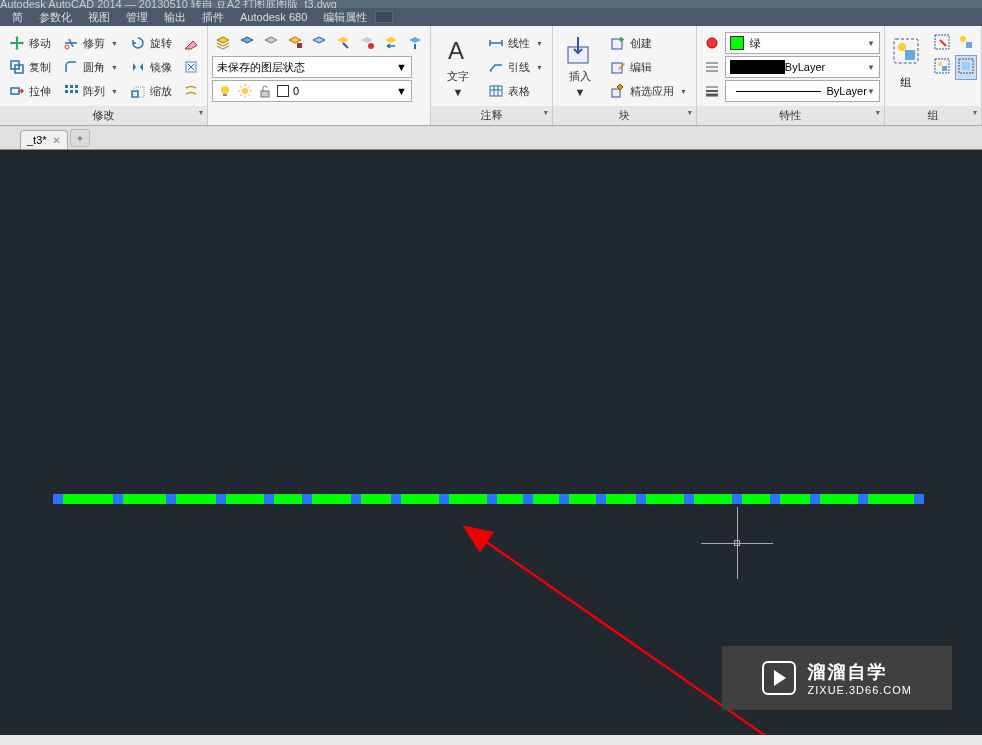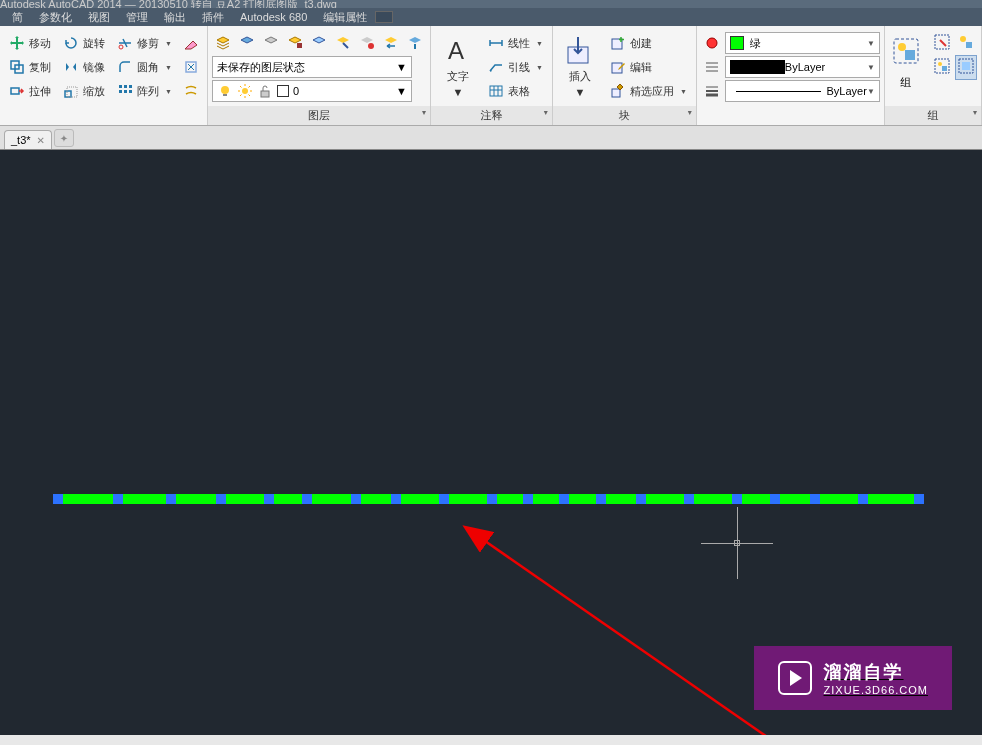"旋转" div.ribbon-col { order: before "修剪" -> after "修剪" }
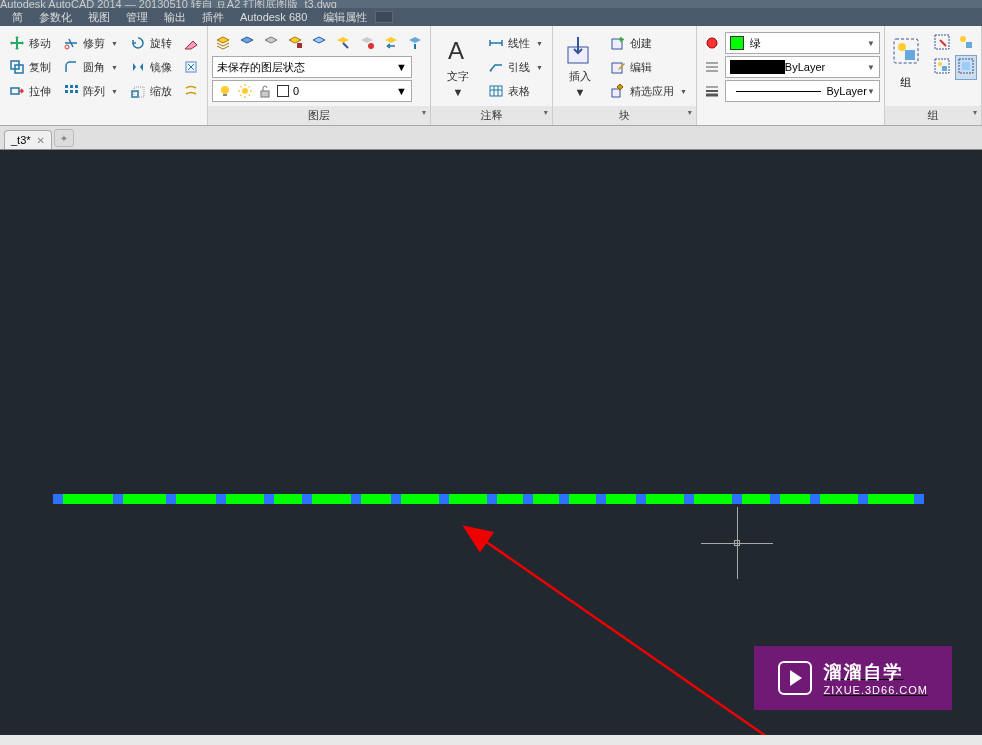"修改" div.ribbon-panel-title { html: none -> <div>修改</div> }
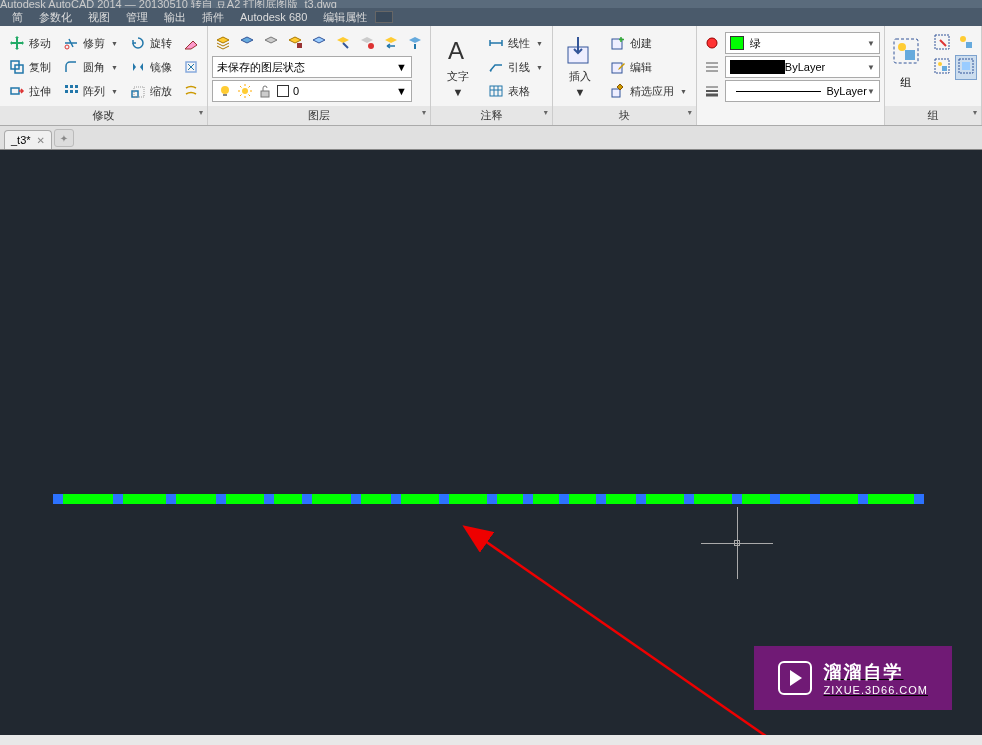"图层" div.ribbon-panel-title { html: <div>图层</div> -> none }
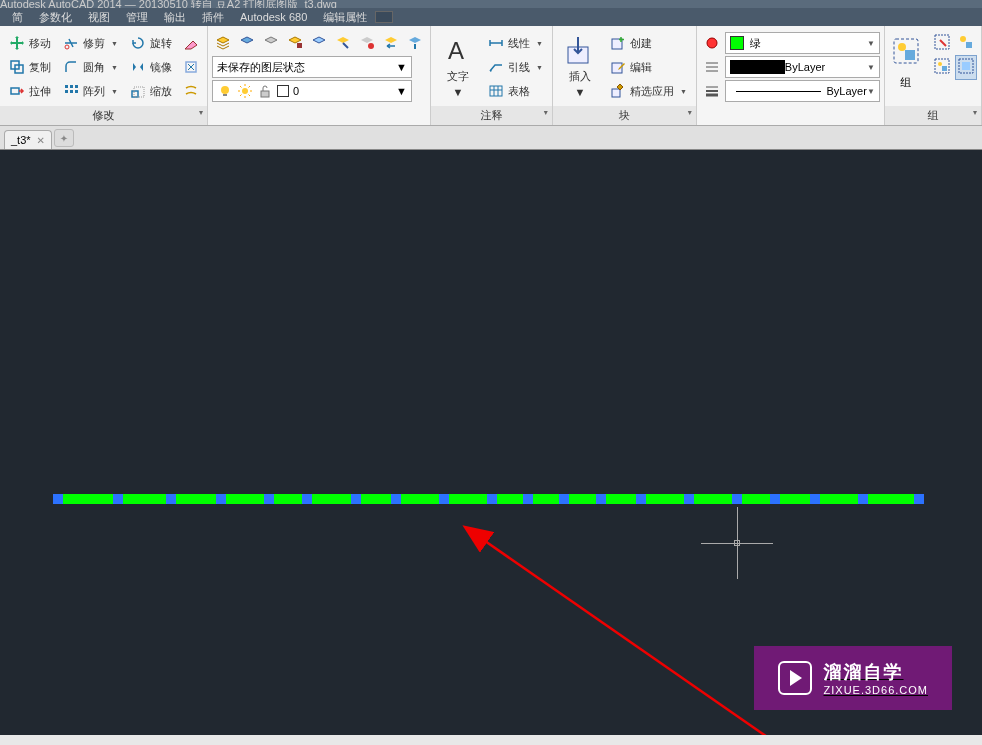"特性" div.ribbon-panel-title { html: none -> <div>特性</div> }
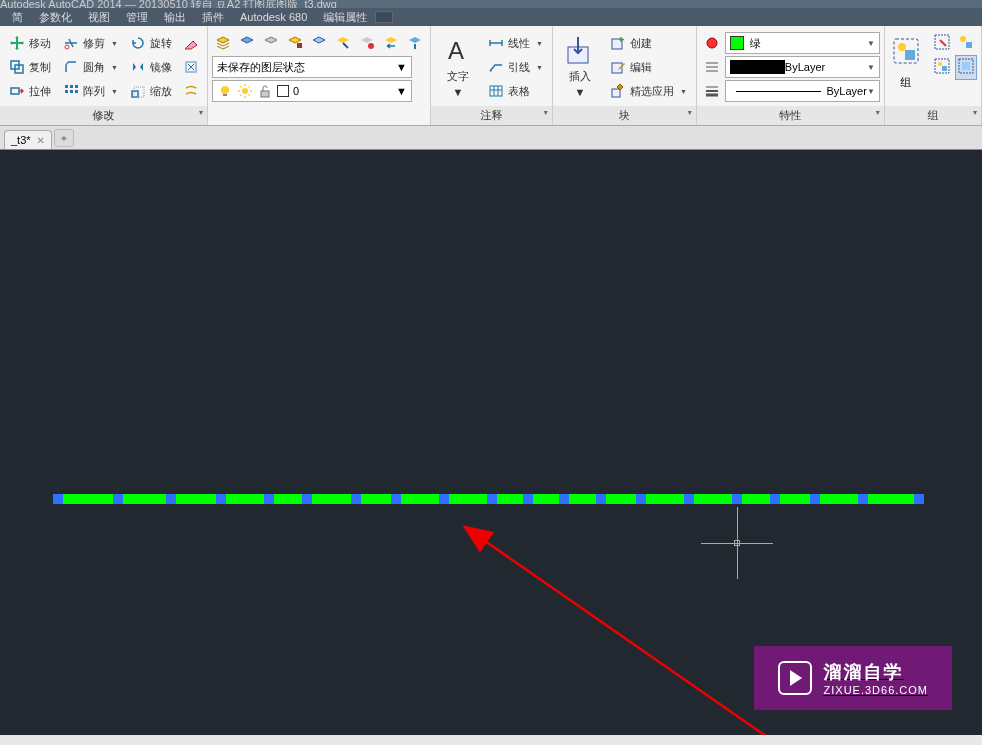"_t3*" .doc-tabs { padding-left: 4px -> 20px }
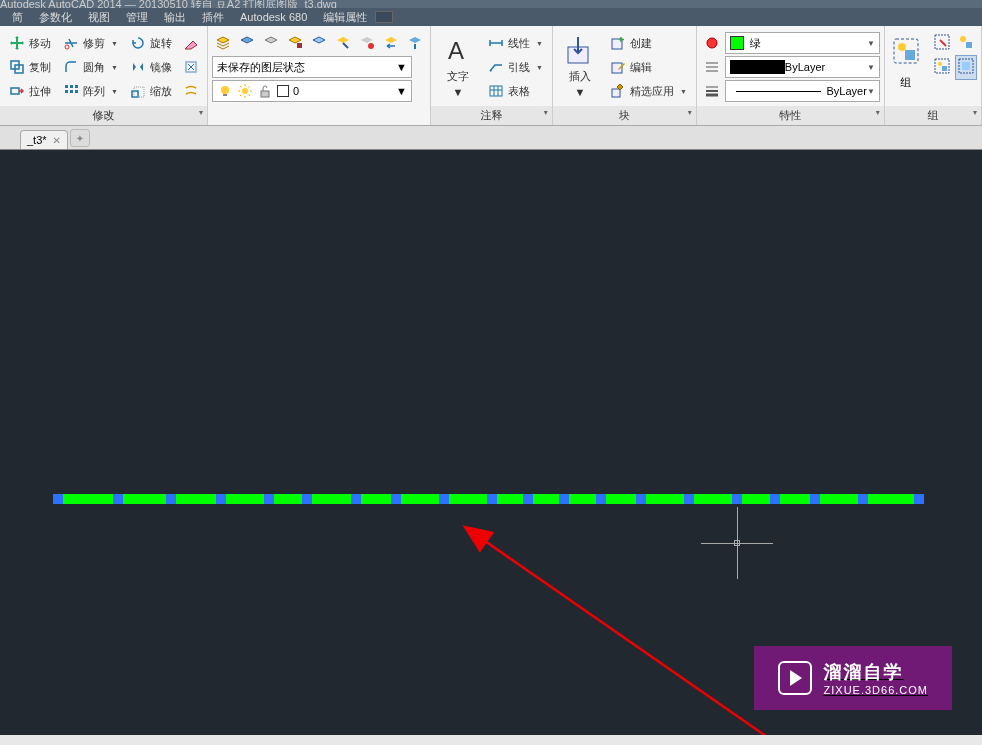"溜溜自学" .watermark { background: #701a75 -> #404040; padding: 14px 24px -> 14px 40px; text-decoration: underline -> none }
